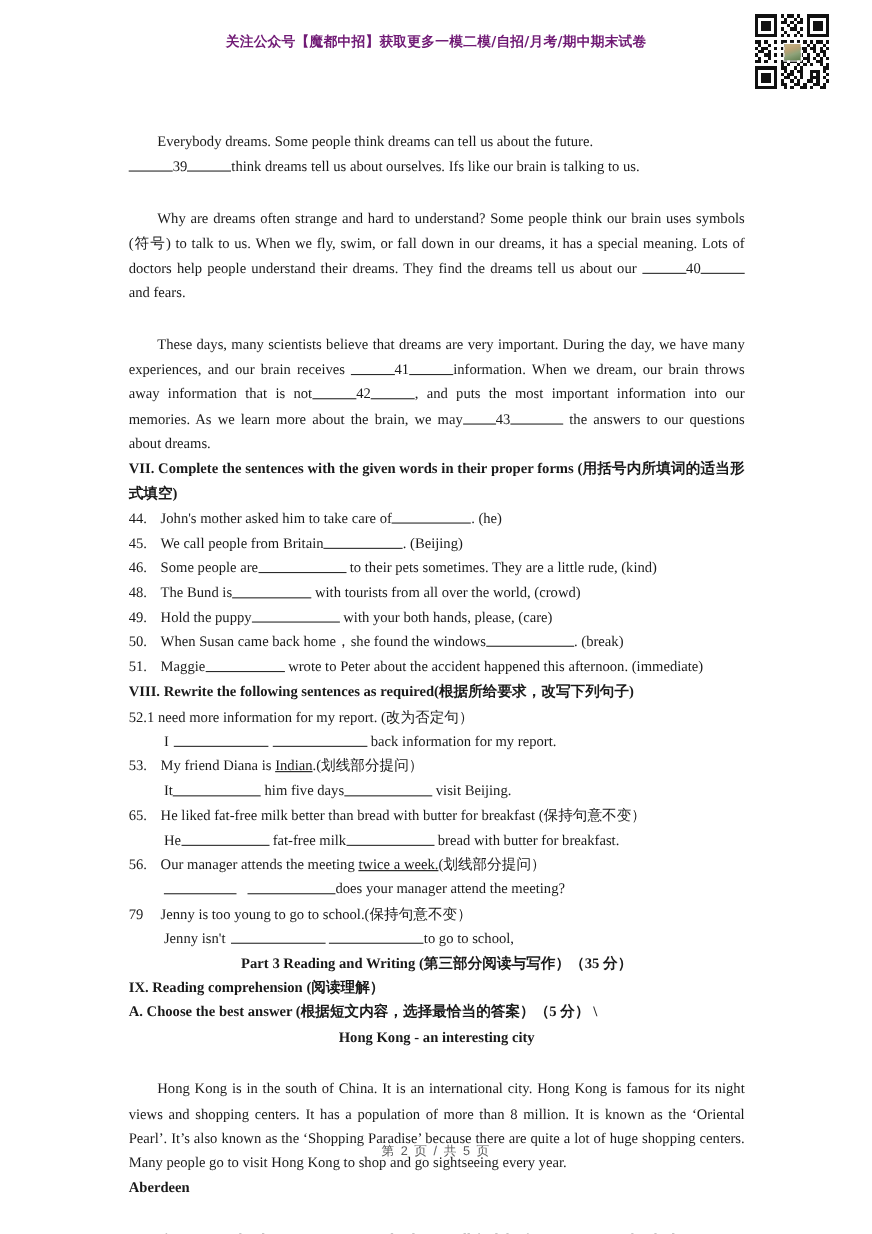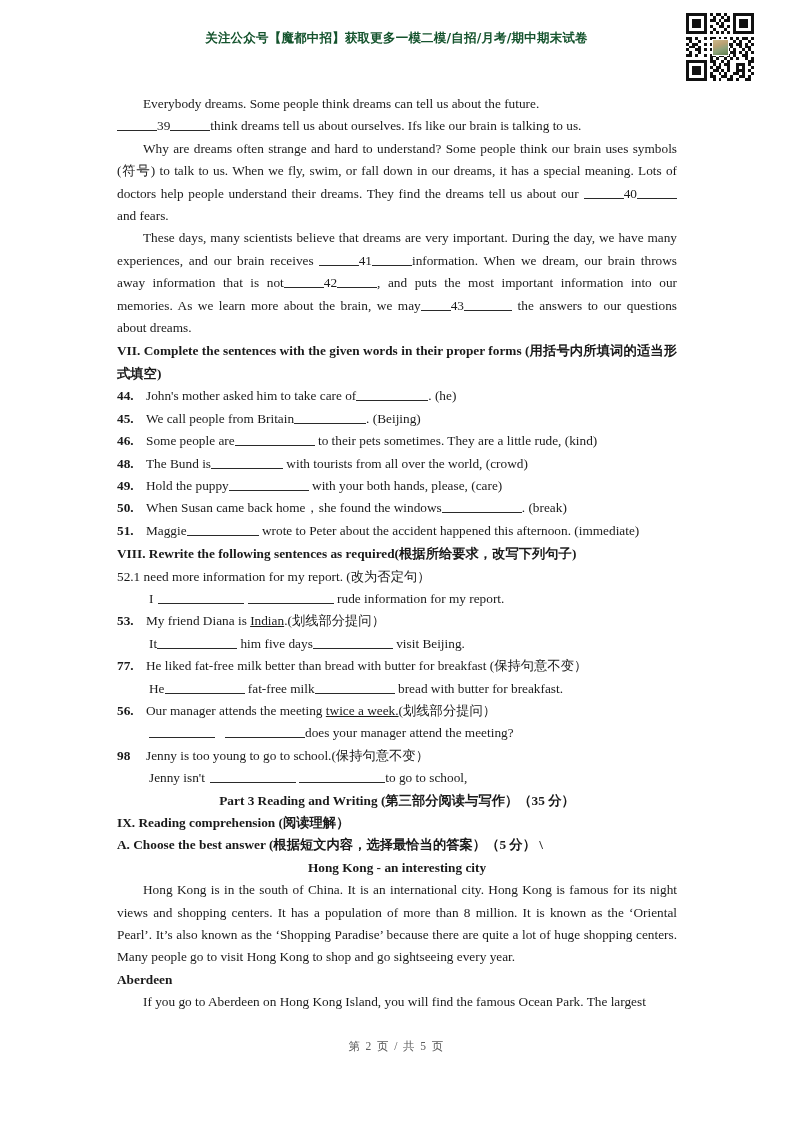"关注公众号【魔都中招】获取更多一模二模/自招/月考/期中期末试卷" #promo-banner { color: #14532d -> #701a75 }
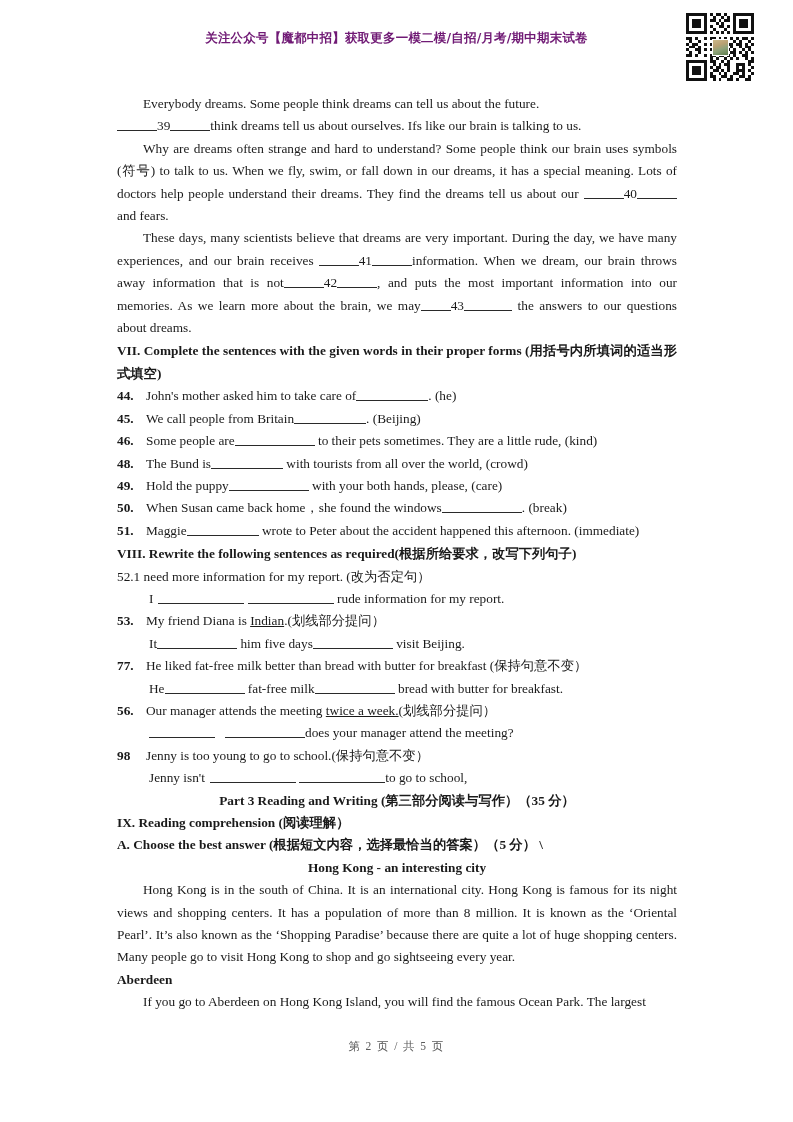"Everybody dreams. Some people think" .ind { margin-top: none -> 25px }
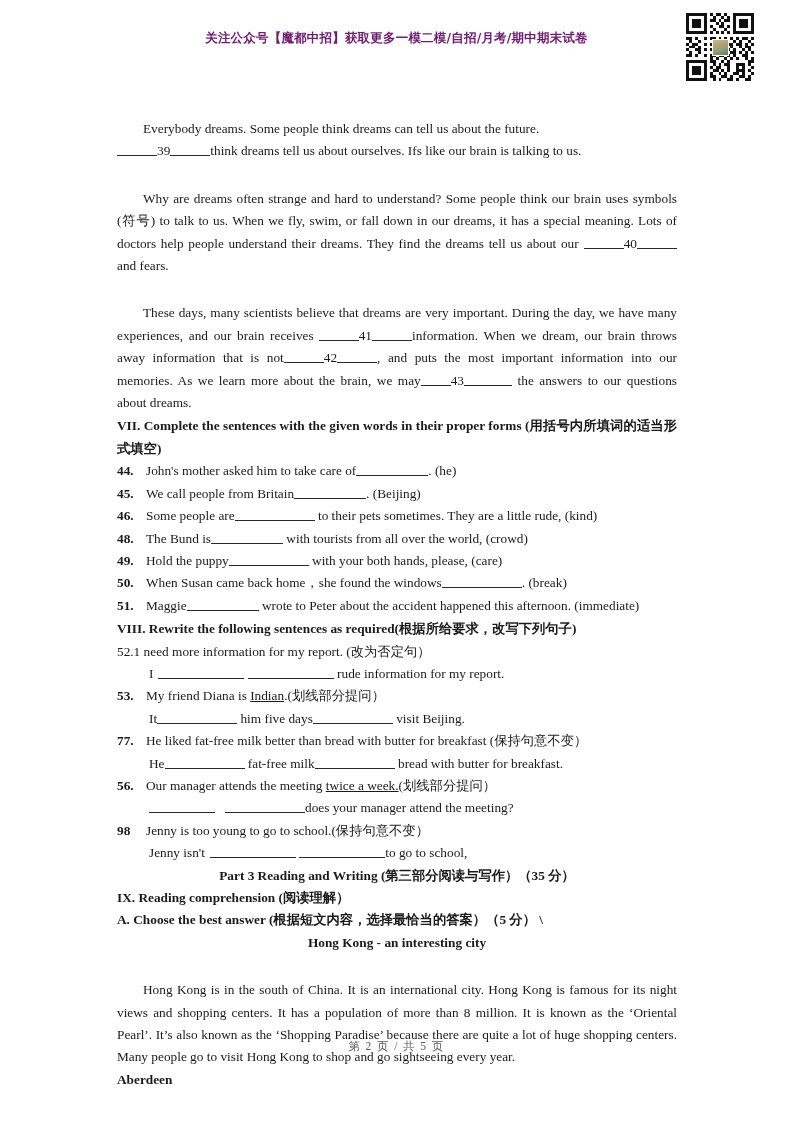"44." .item > .num { font-weight: bold -> none }
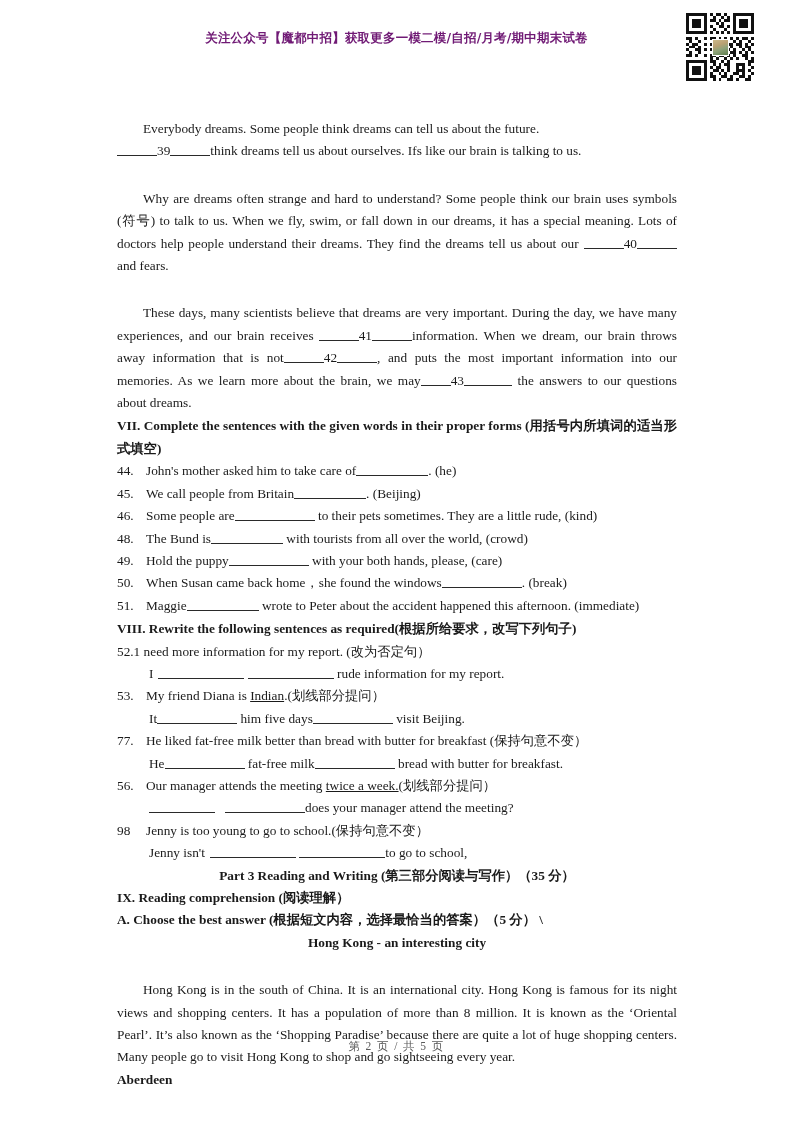"rude information for my report." span { text: rude -> back }
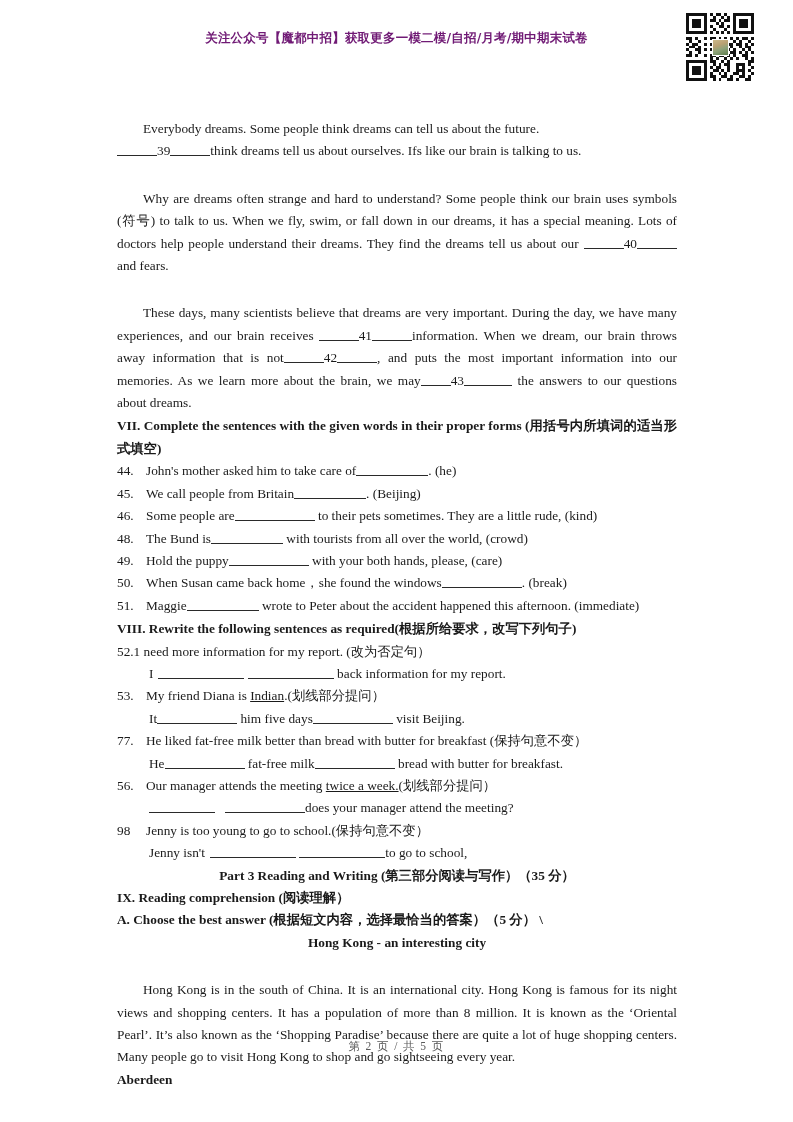"77." span.num { text: 77 -> 65 }
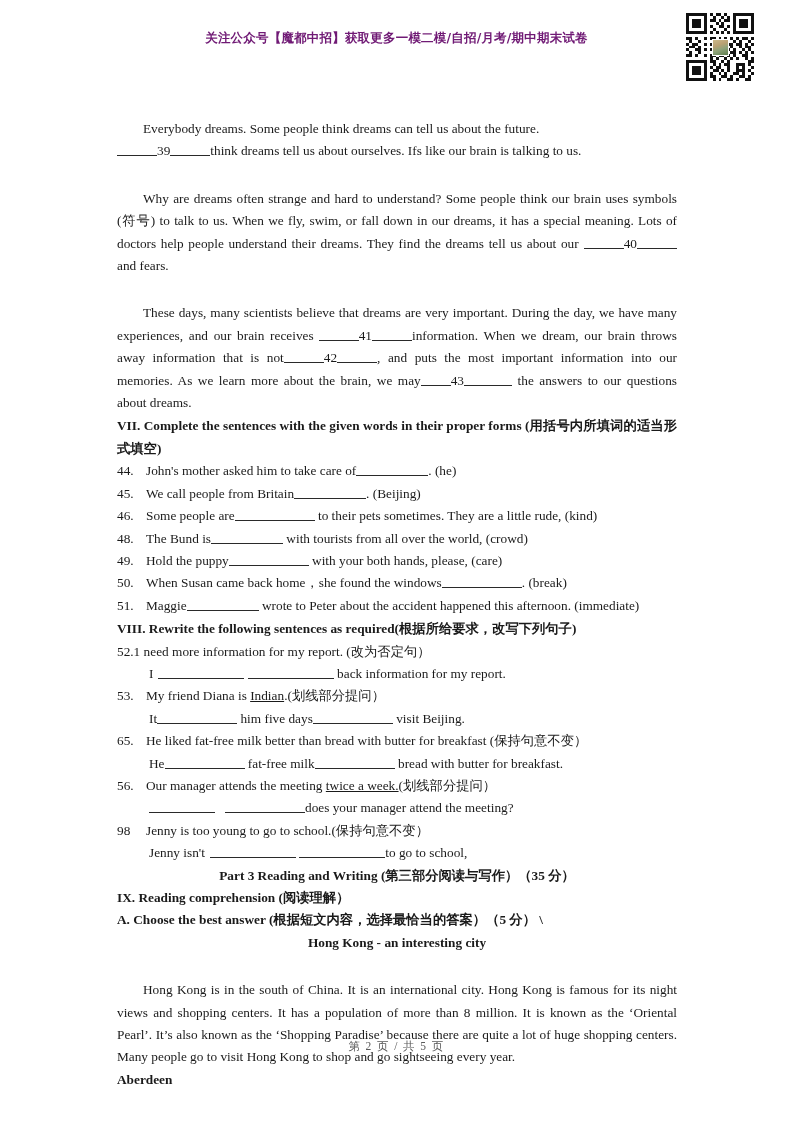"98" span.num { text: 98 -> 79 }
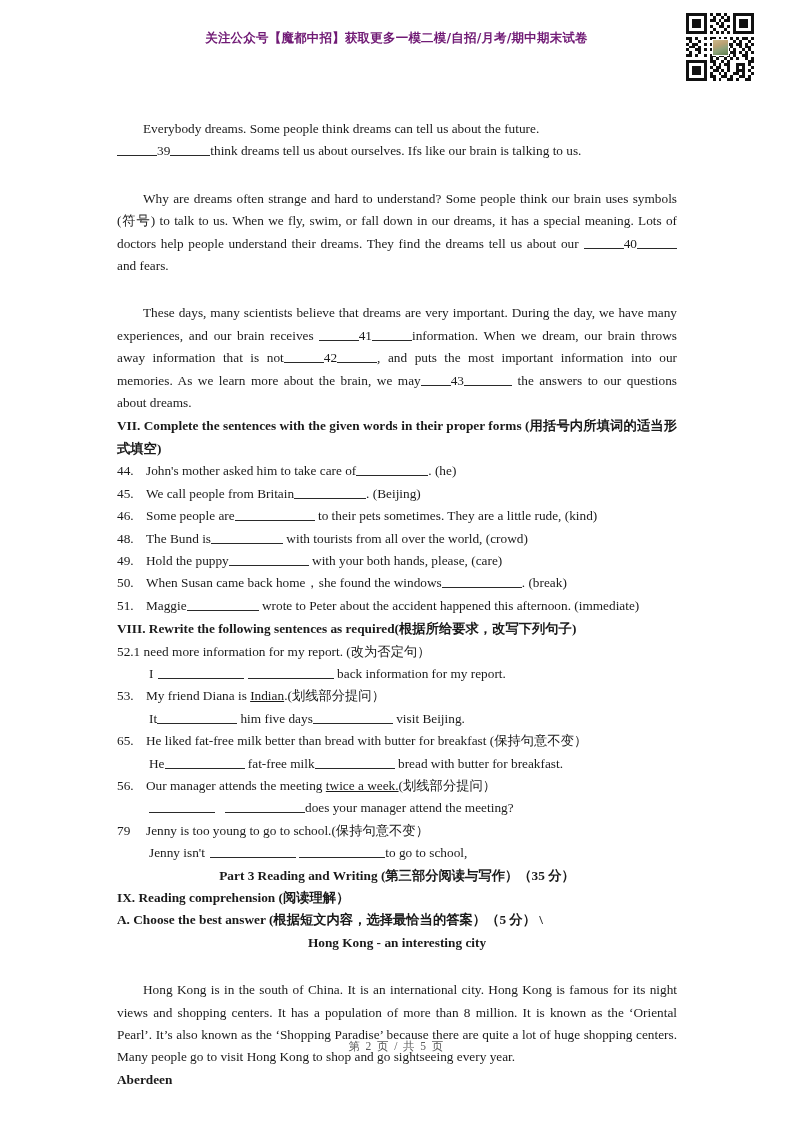"第 2 页 / 共" #footer { font-family: Liberation Serif, serif -> Liberation Sans, sans-serif }
